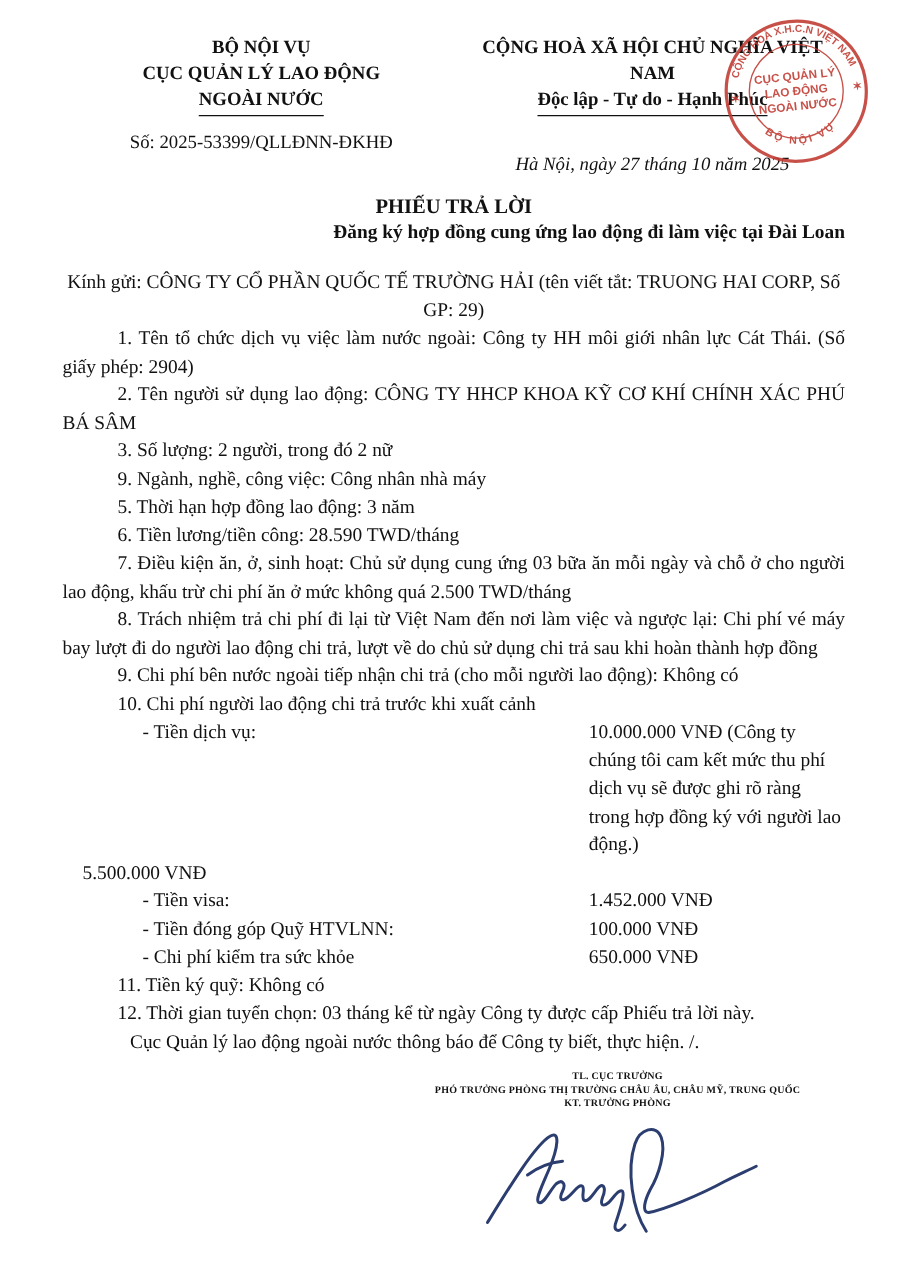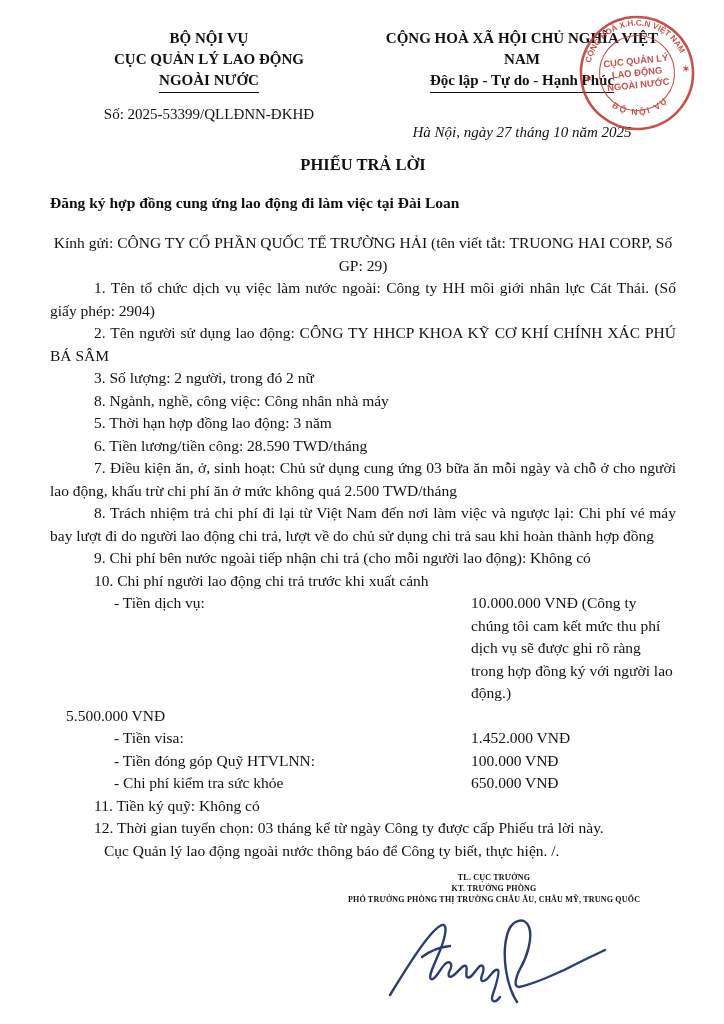"Đăng ký hợp đồng cung" .title-sub { margin-top: 19px -> 2px; text-align: left -> right }
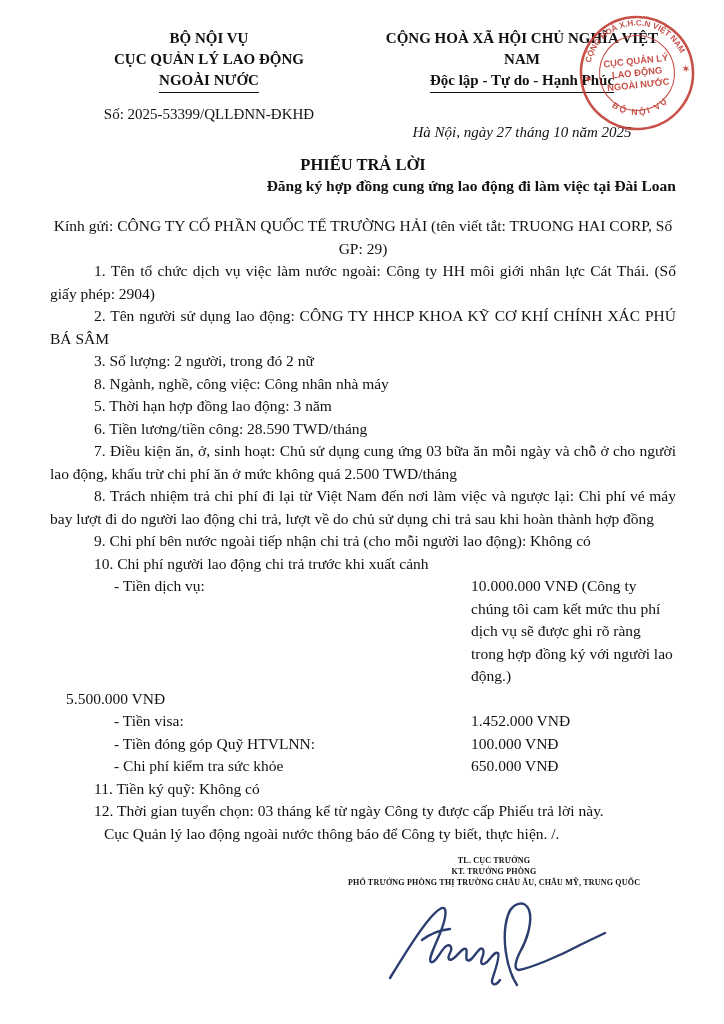"8. Ngành, nghề, công việc:" p.para-item { text: 8 -> 9 }
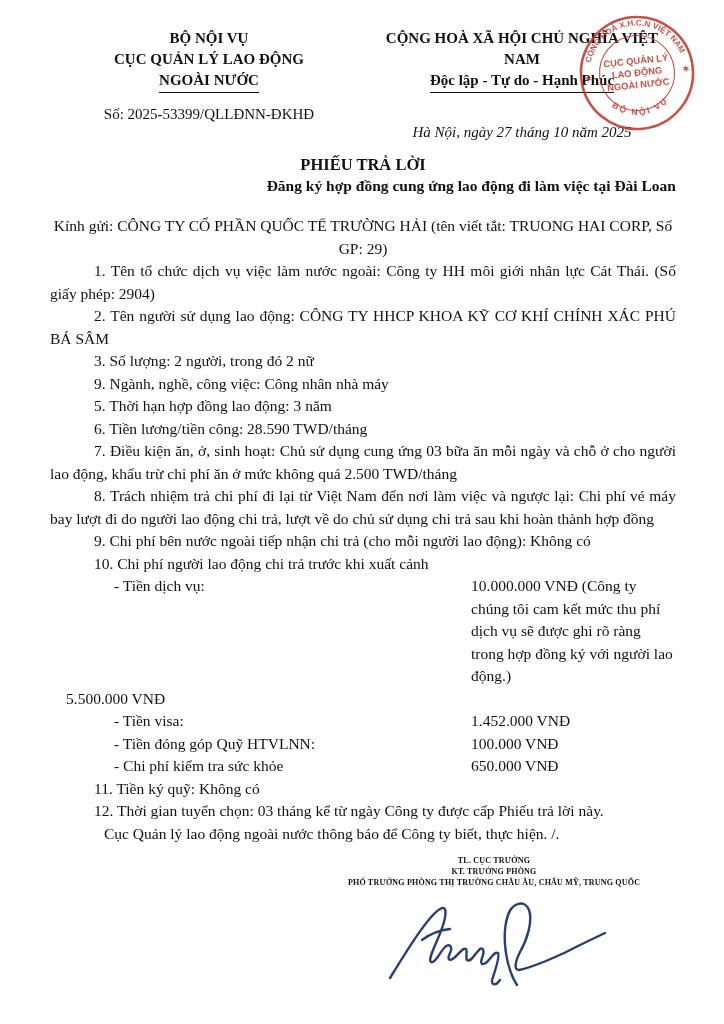"KT. TRƯỞNG PHÒNG" div.sig-title { order: before "PHÓ TRƯỞNG PHÒNG THỊ TRƯỜNG" -> after "PHÓ TRƯỞNG PHÒNG THỊ TRƯỜNG" }
